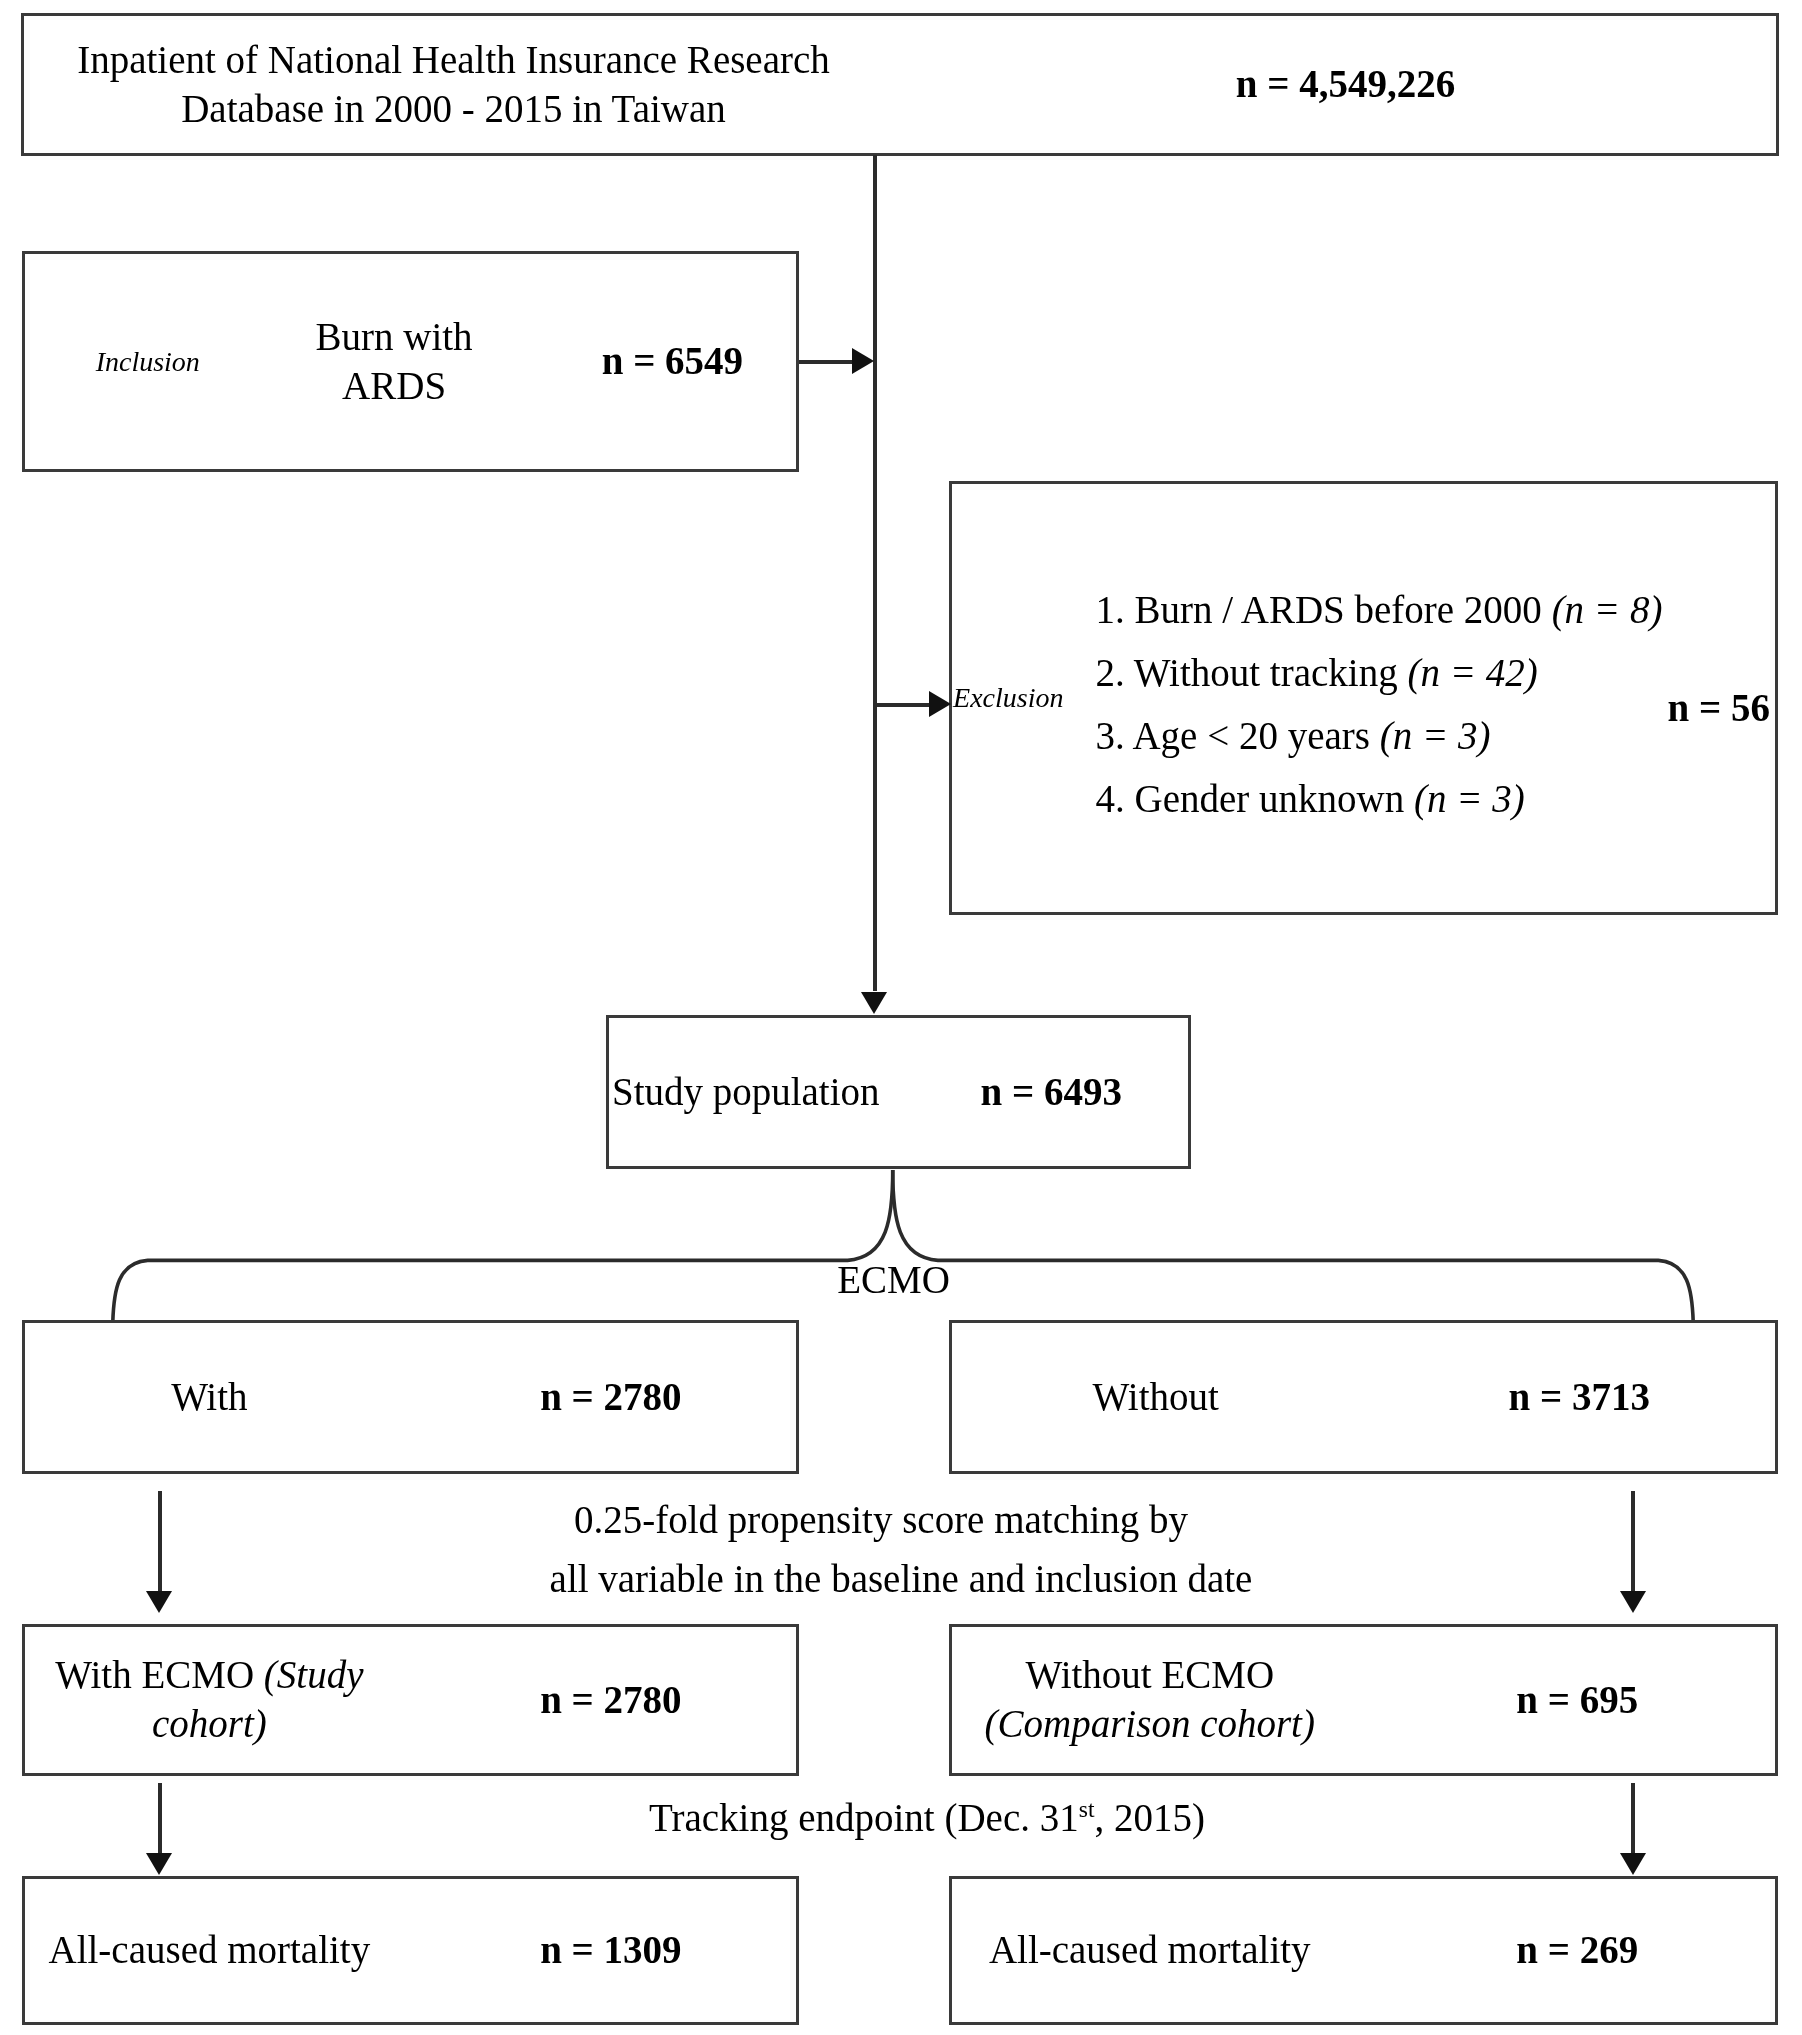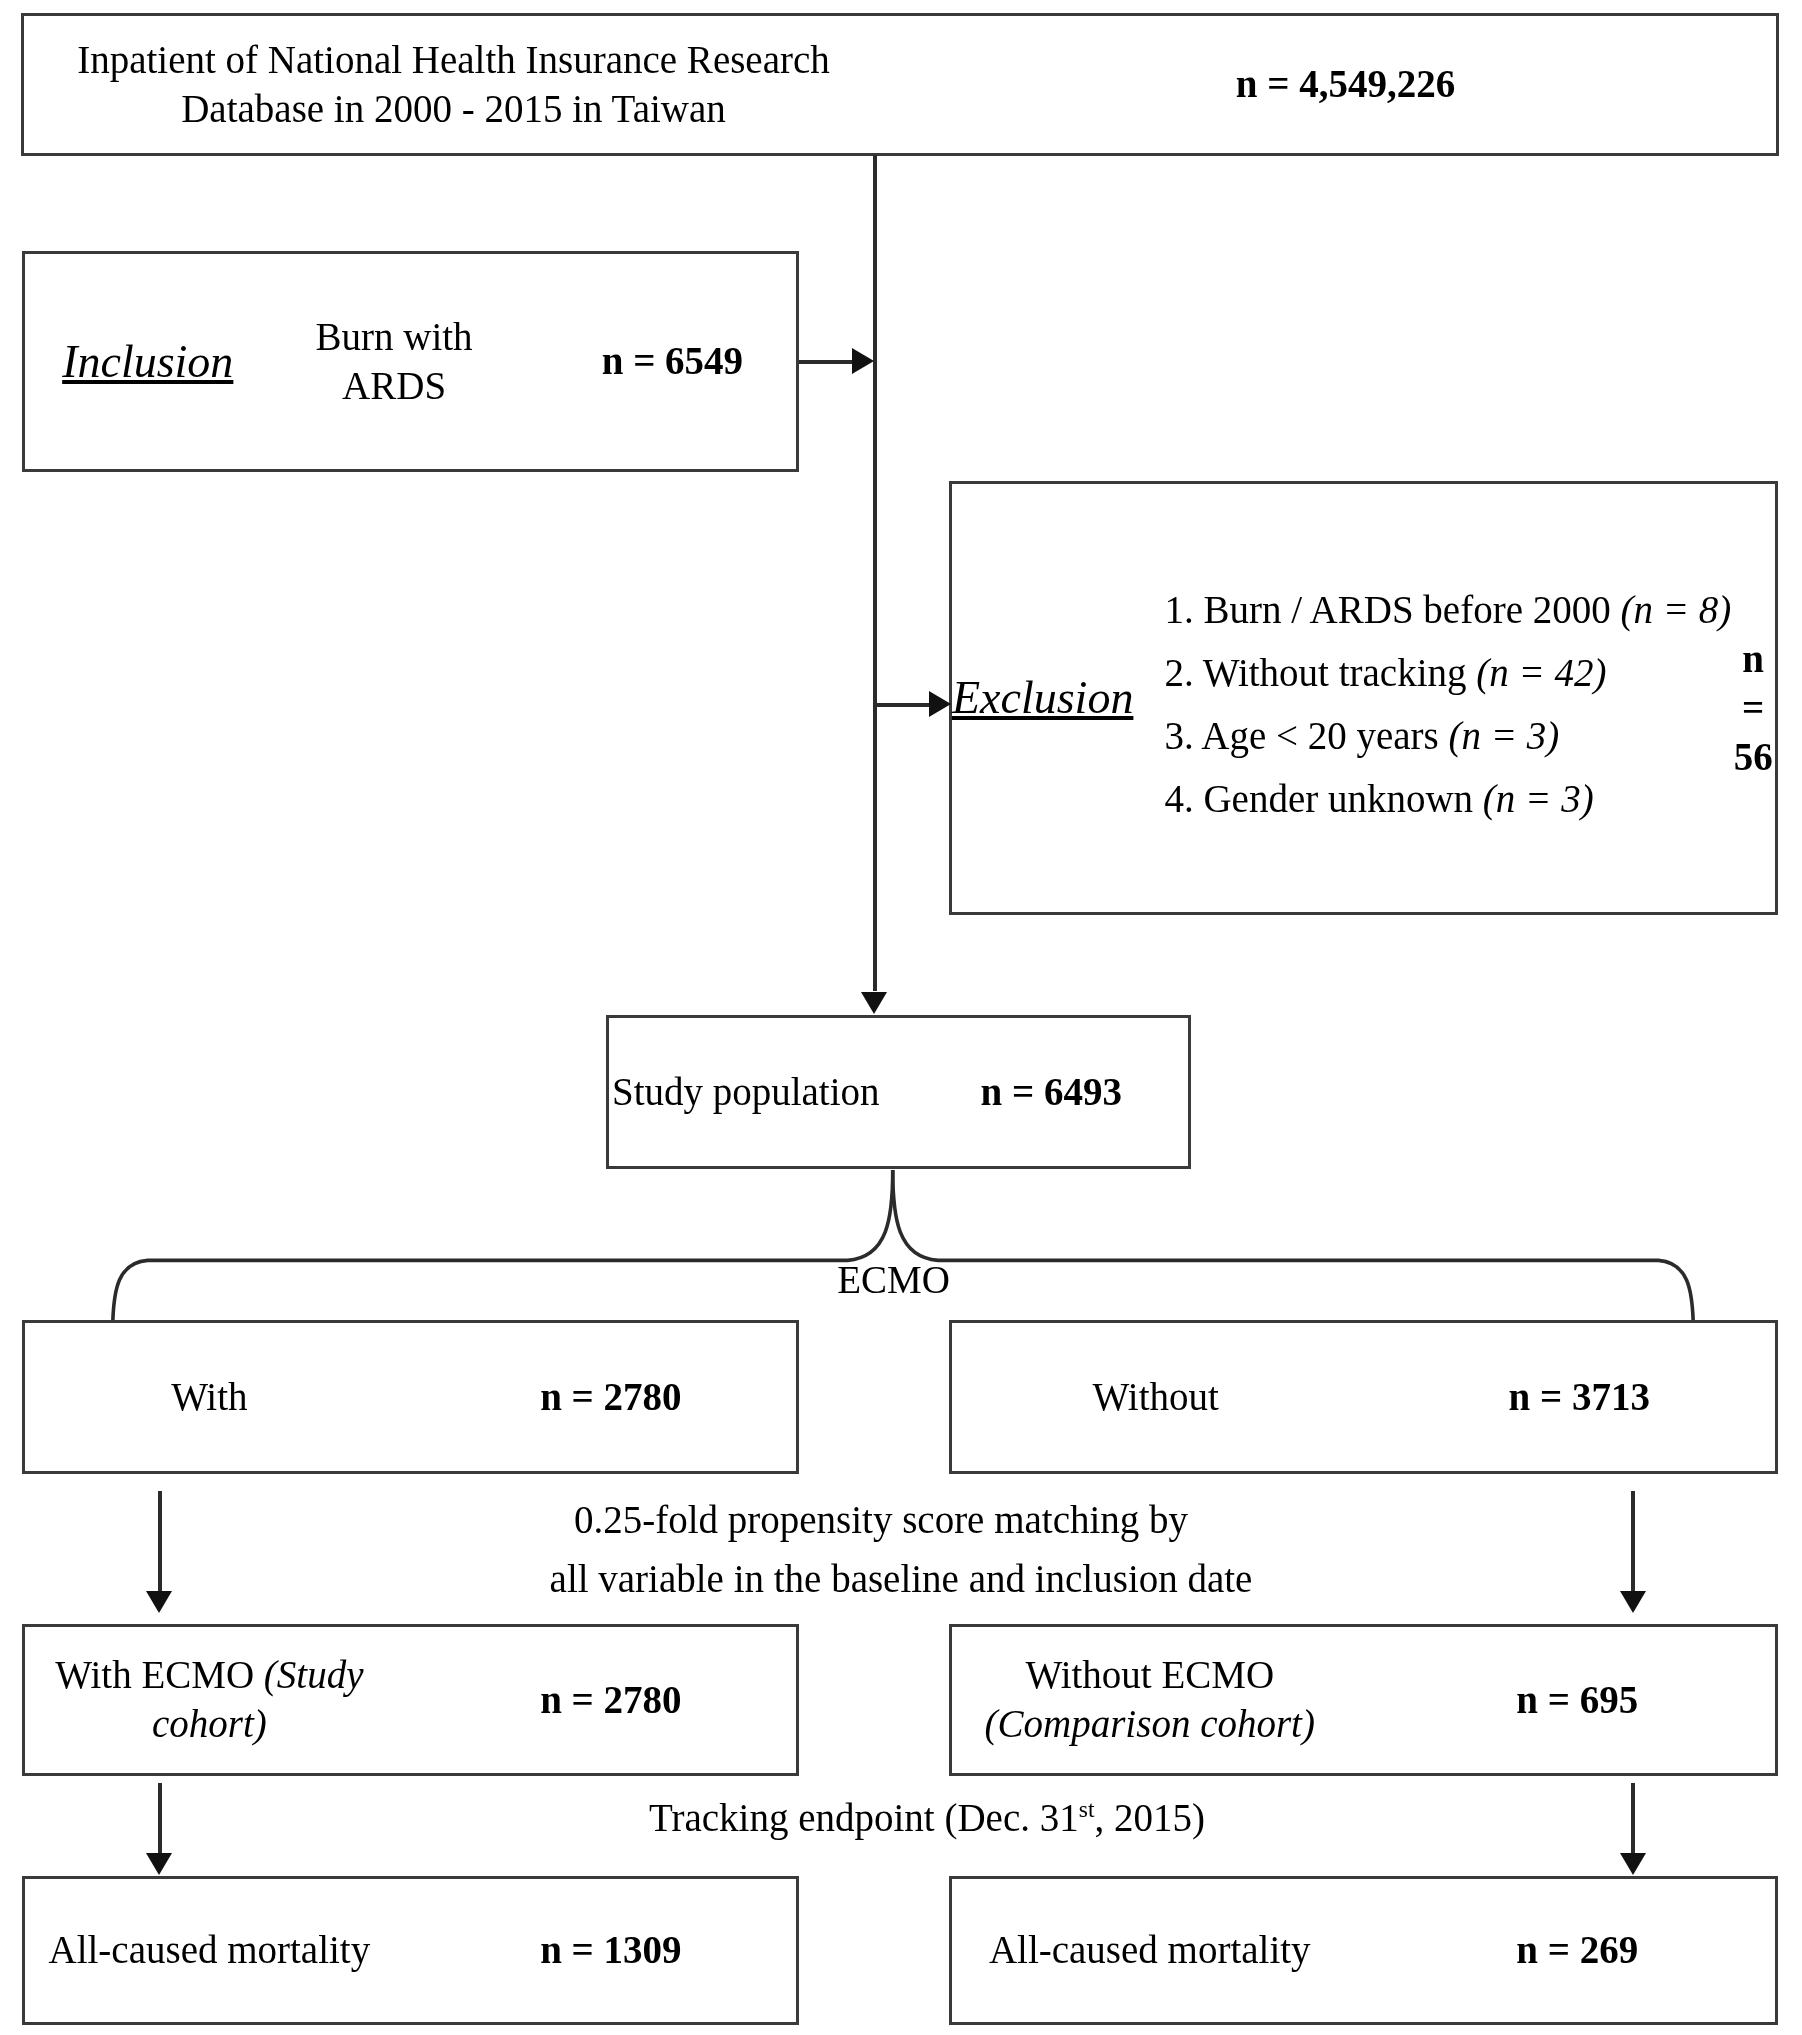"Inclusion" .hdr { font-size: 46px -> 28px; text-decoration: underline -> none }
